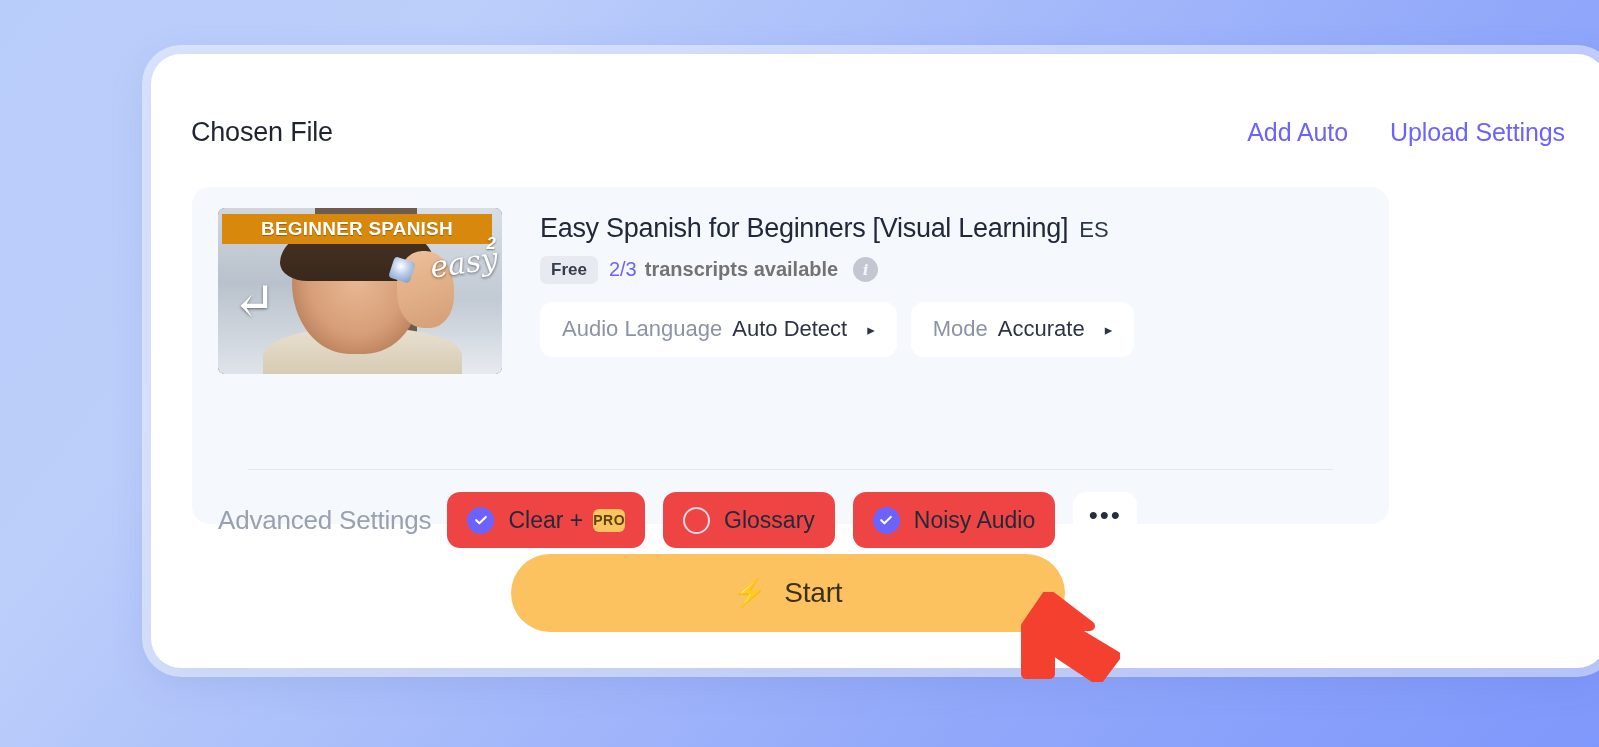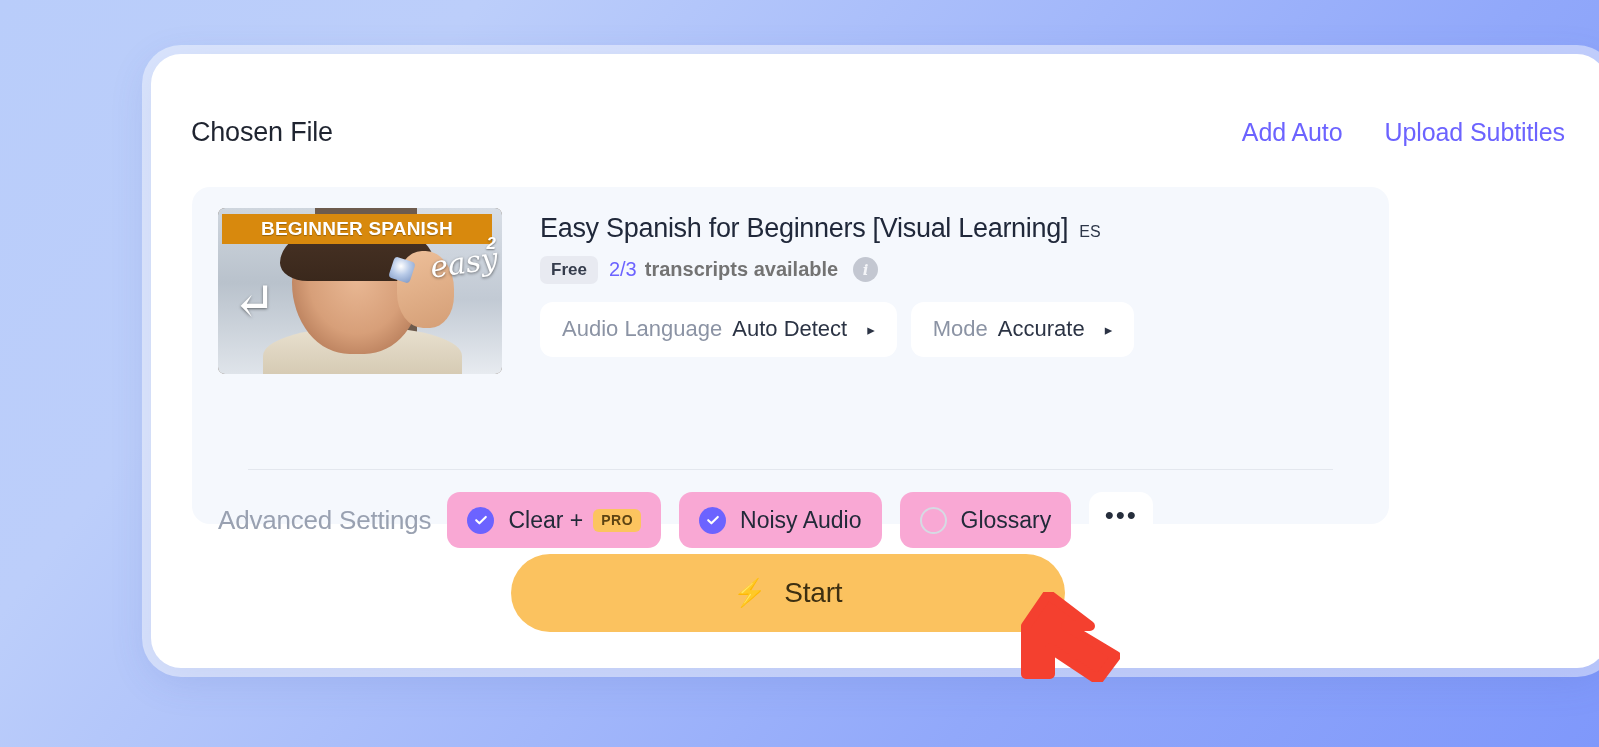"Upload Subtitles" span.header-link { text: Subtitles -> Settings }
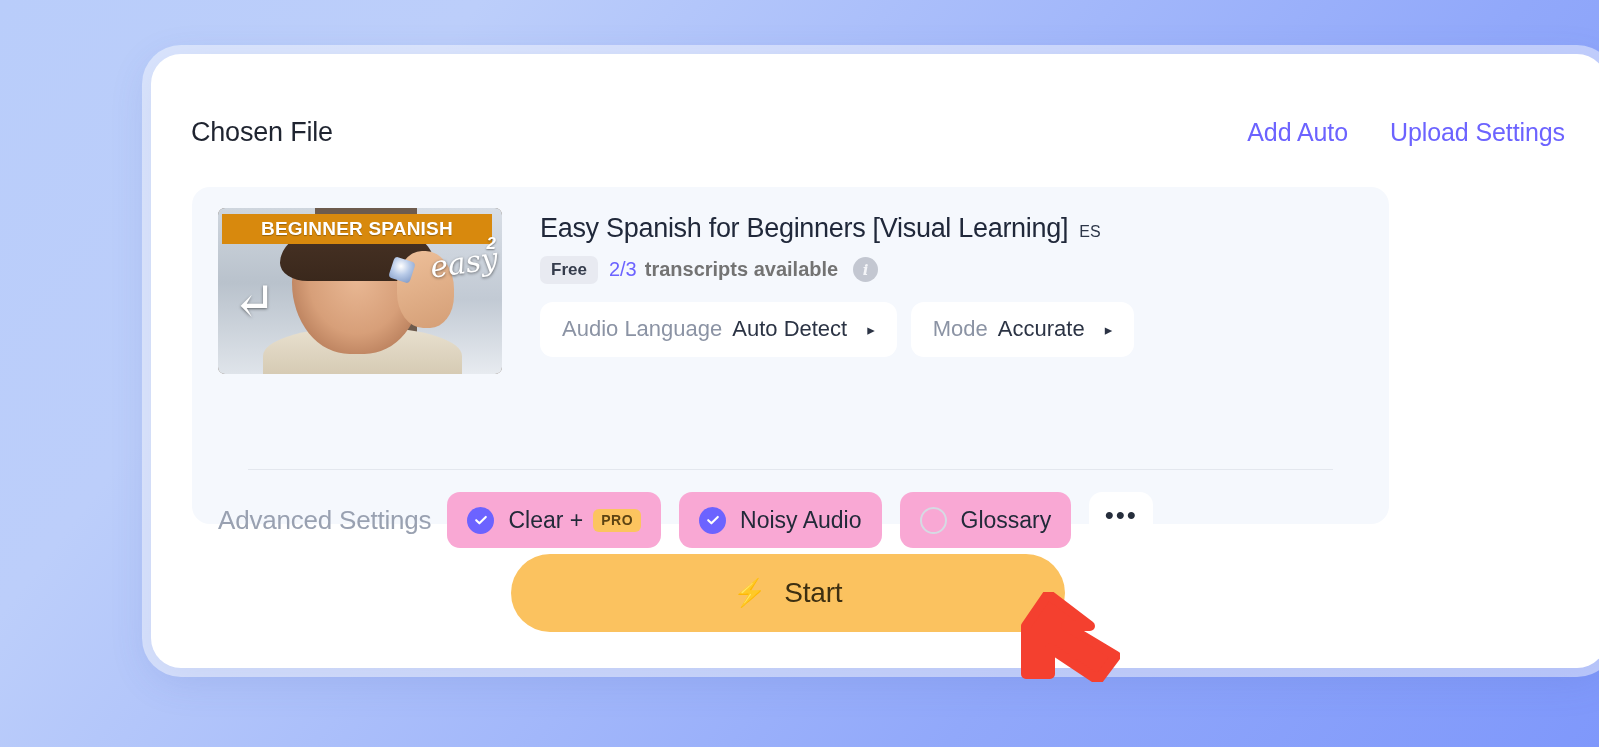"ES" #file-lang-code { font-size: 16px -> 22px }
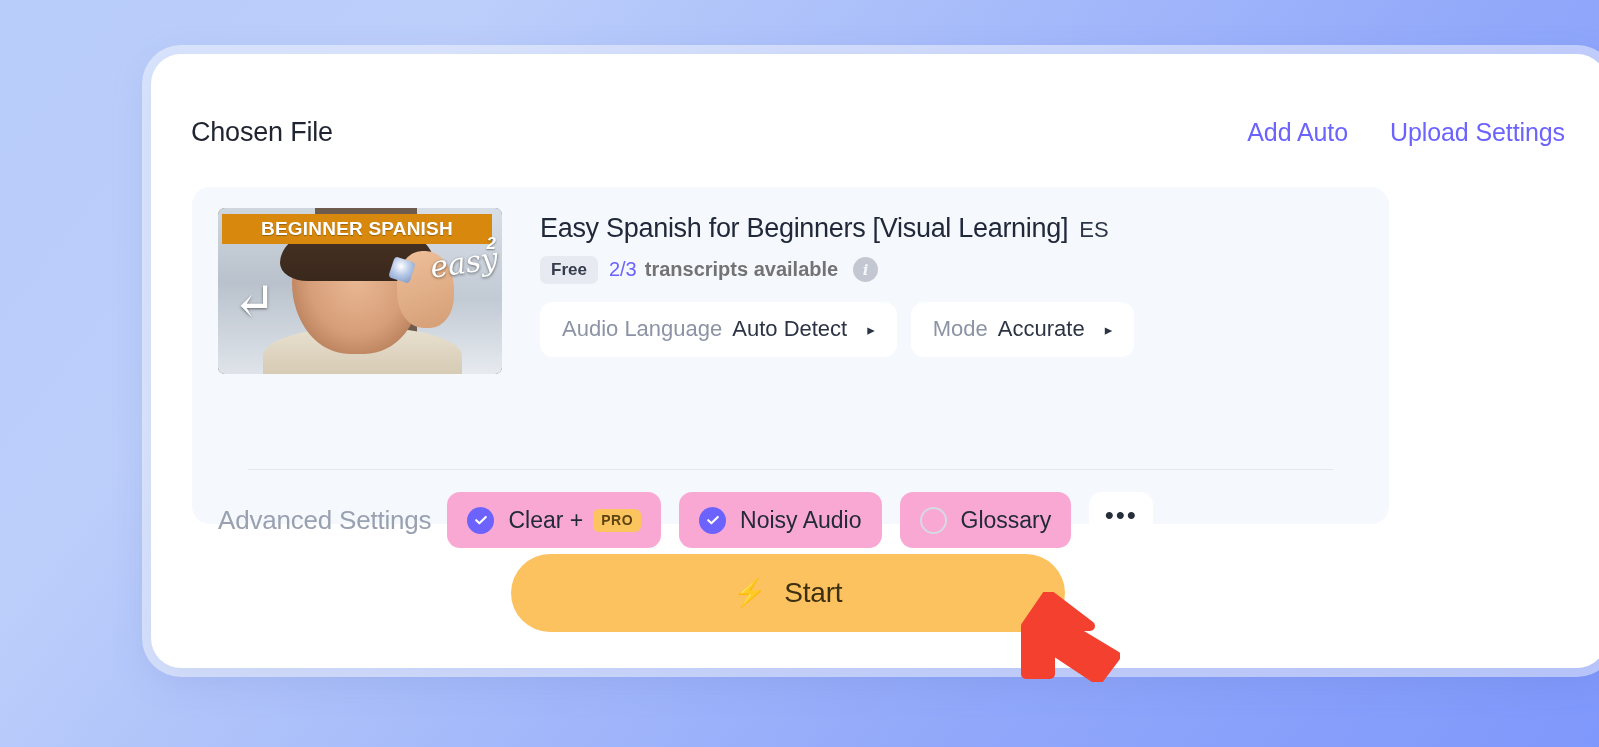"Clear +" .option-chip { background: #f9a8d4 -> #ef4444 }
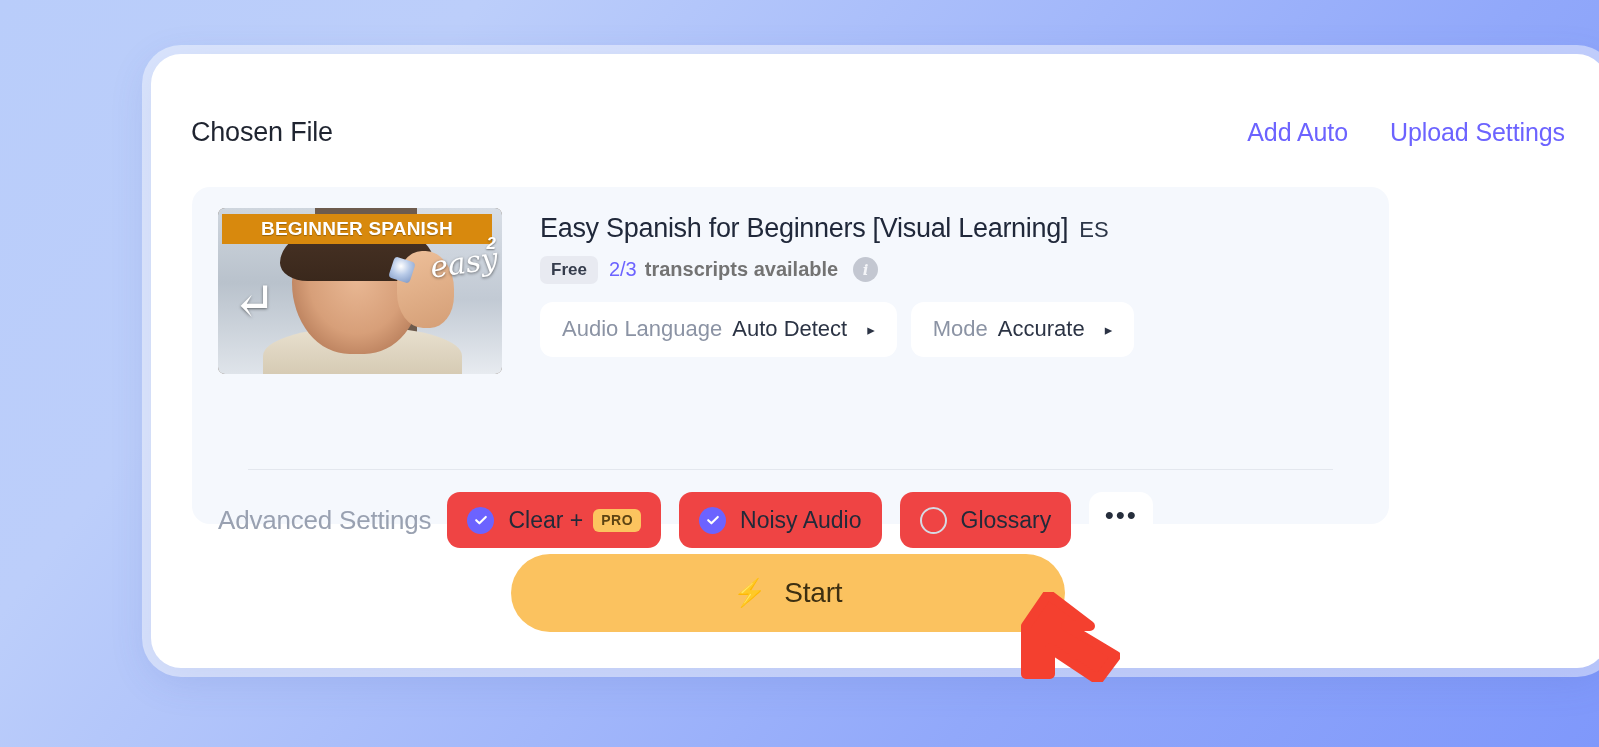"PRO" #pro-badge { padding: 4px 8px 5px -> 4px 0 5px }
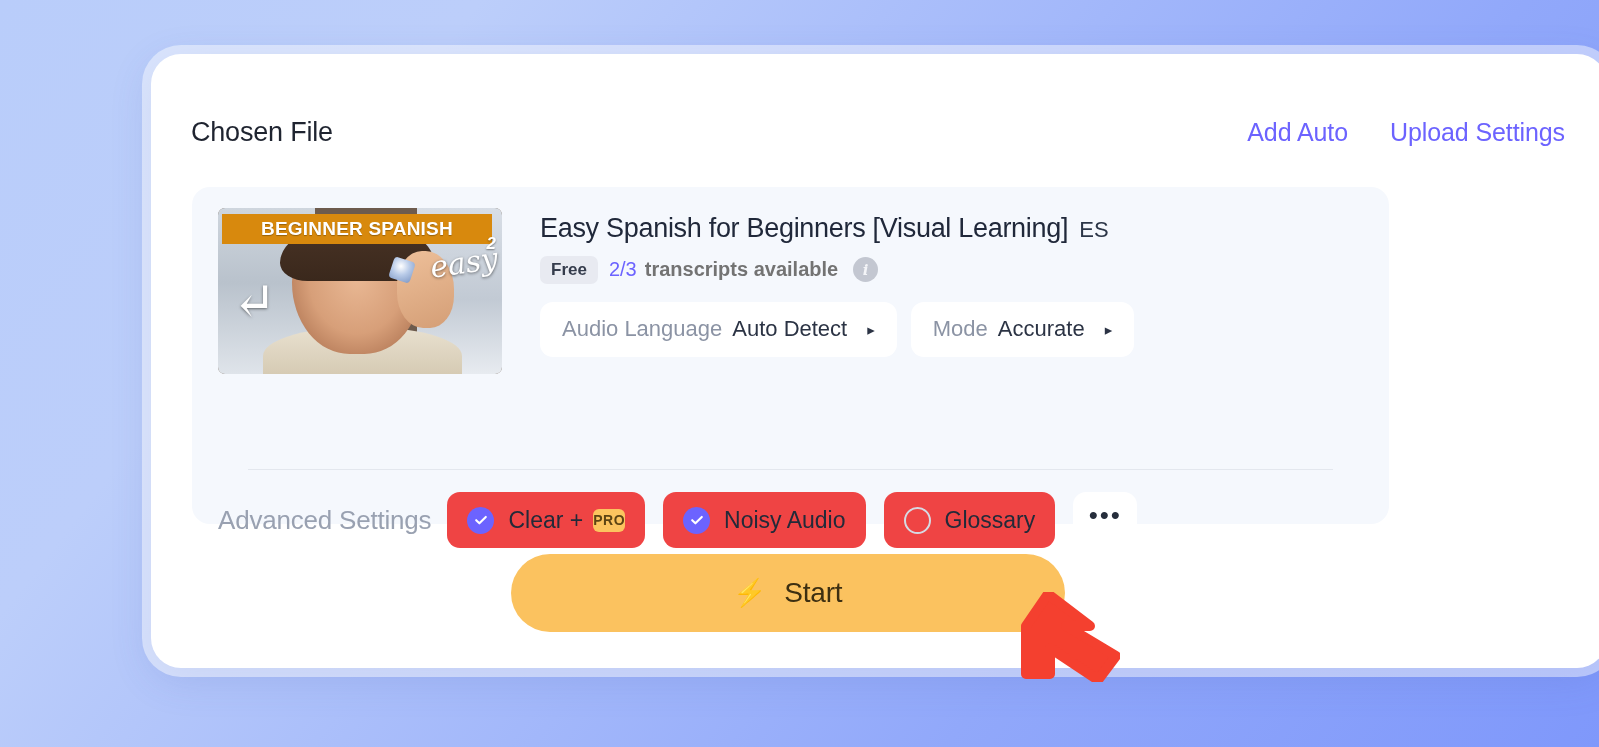"Noisy Audio" div.option-chip { order: before "Glossary" -> after "Glossary" }
